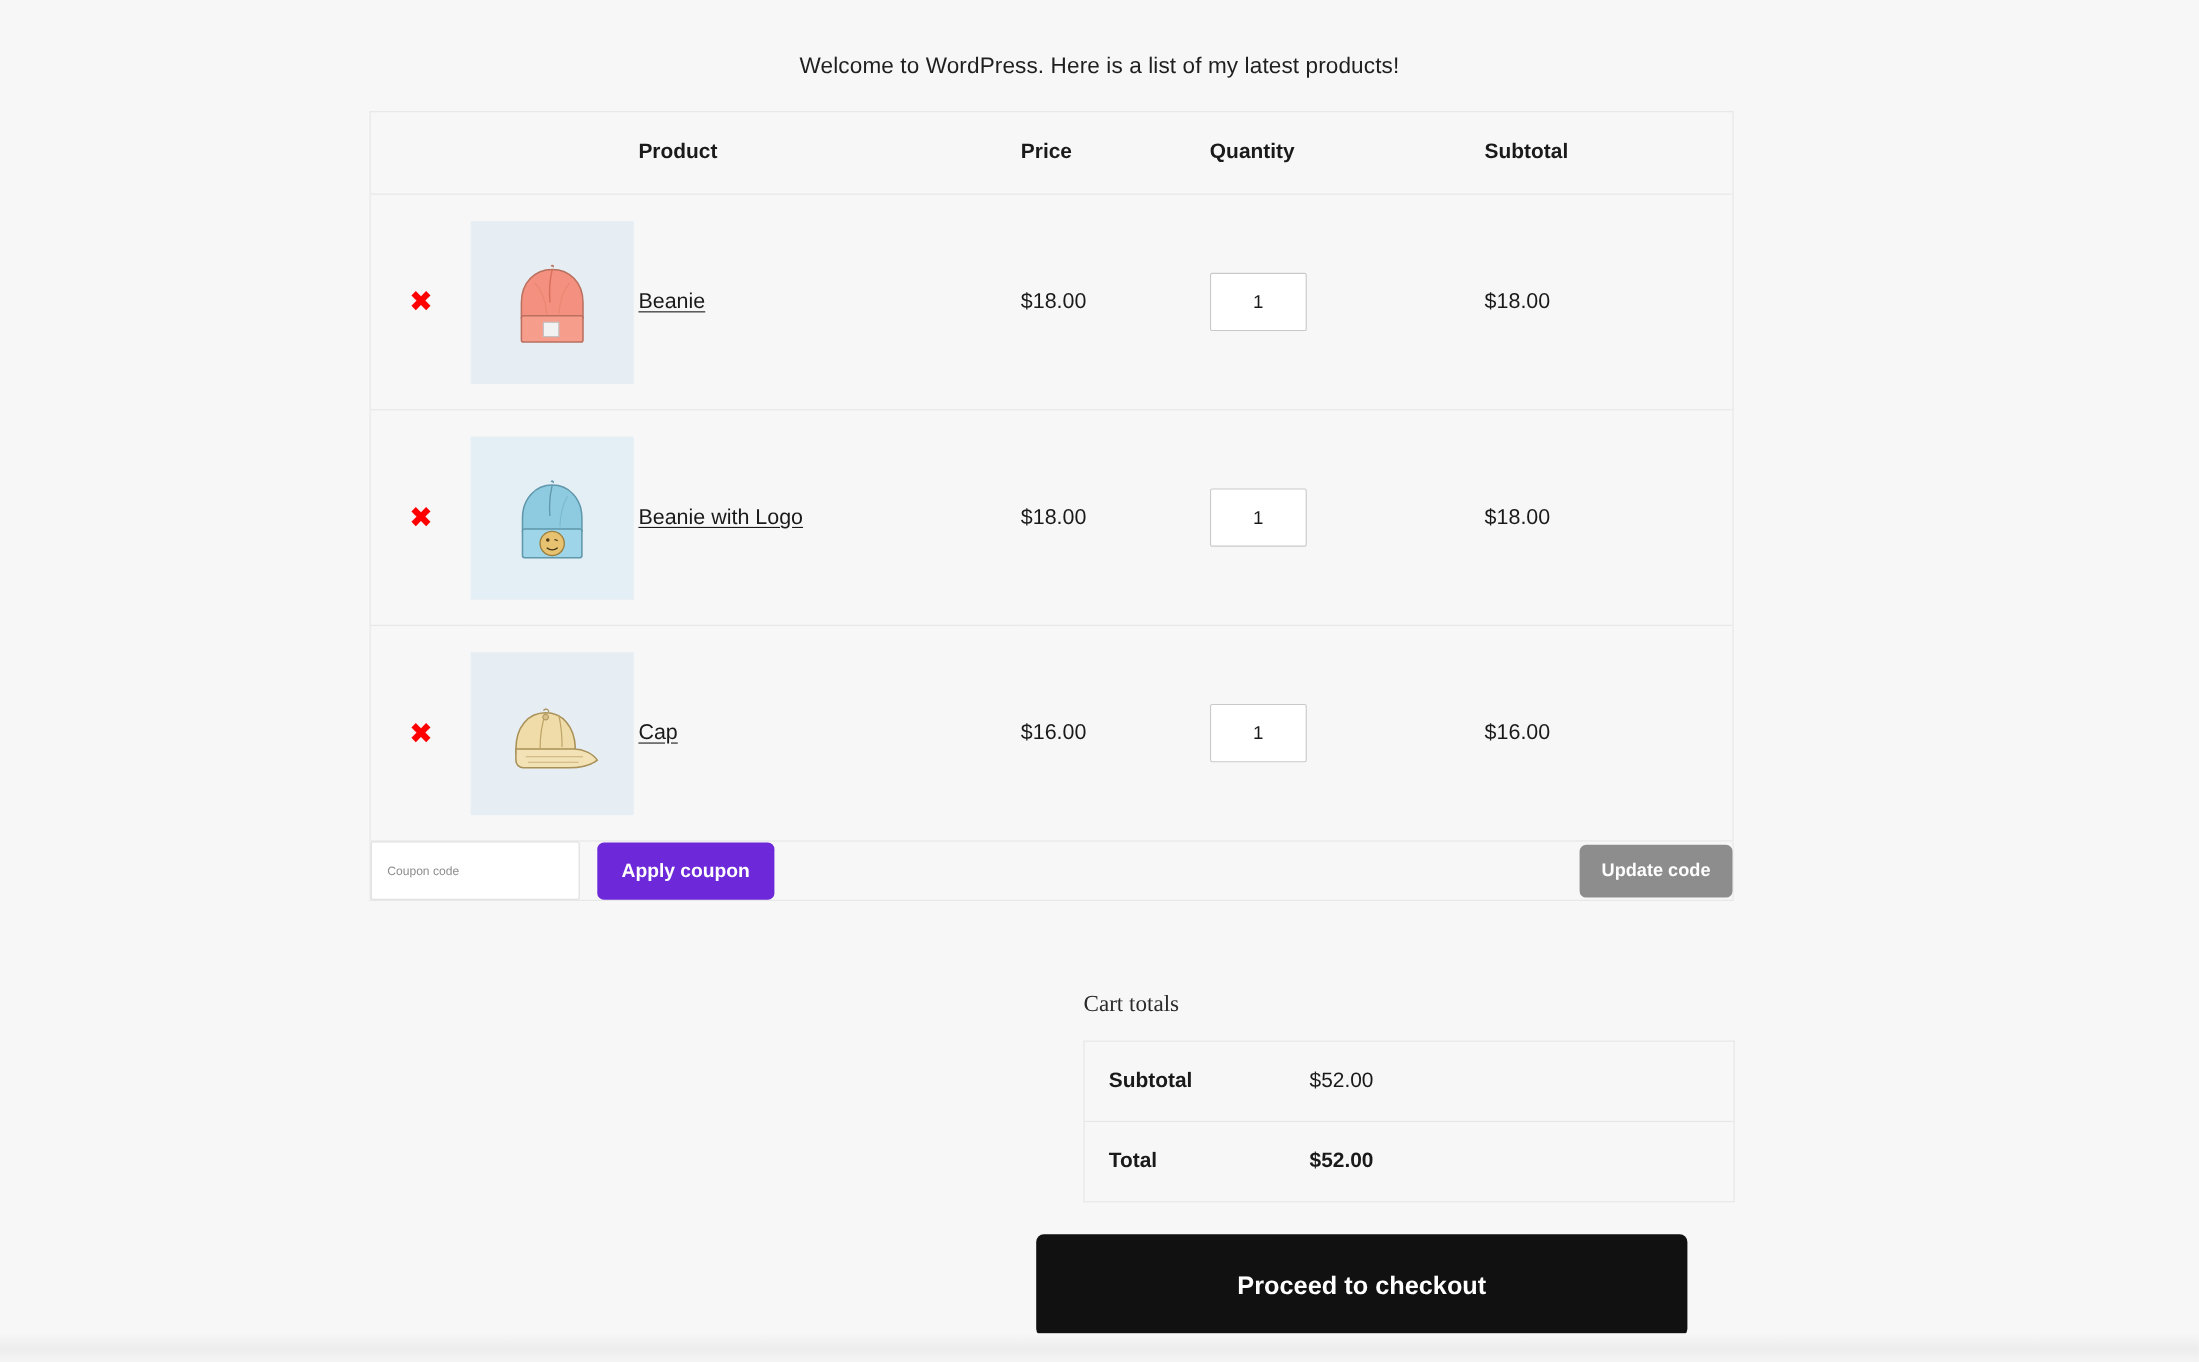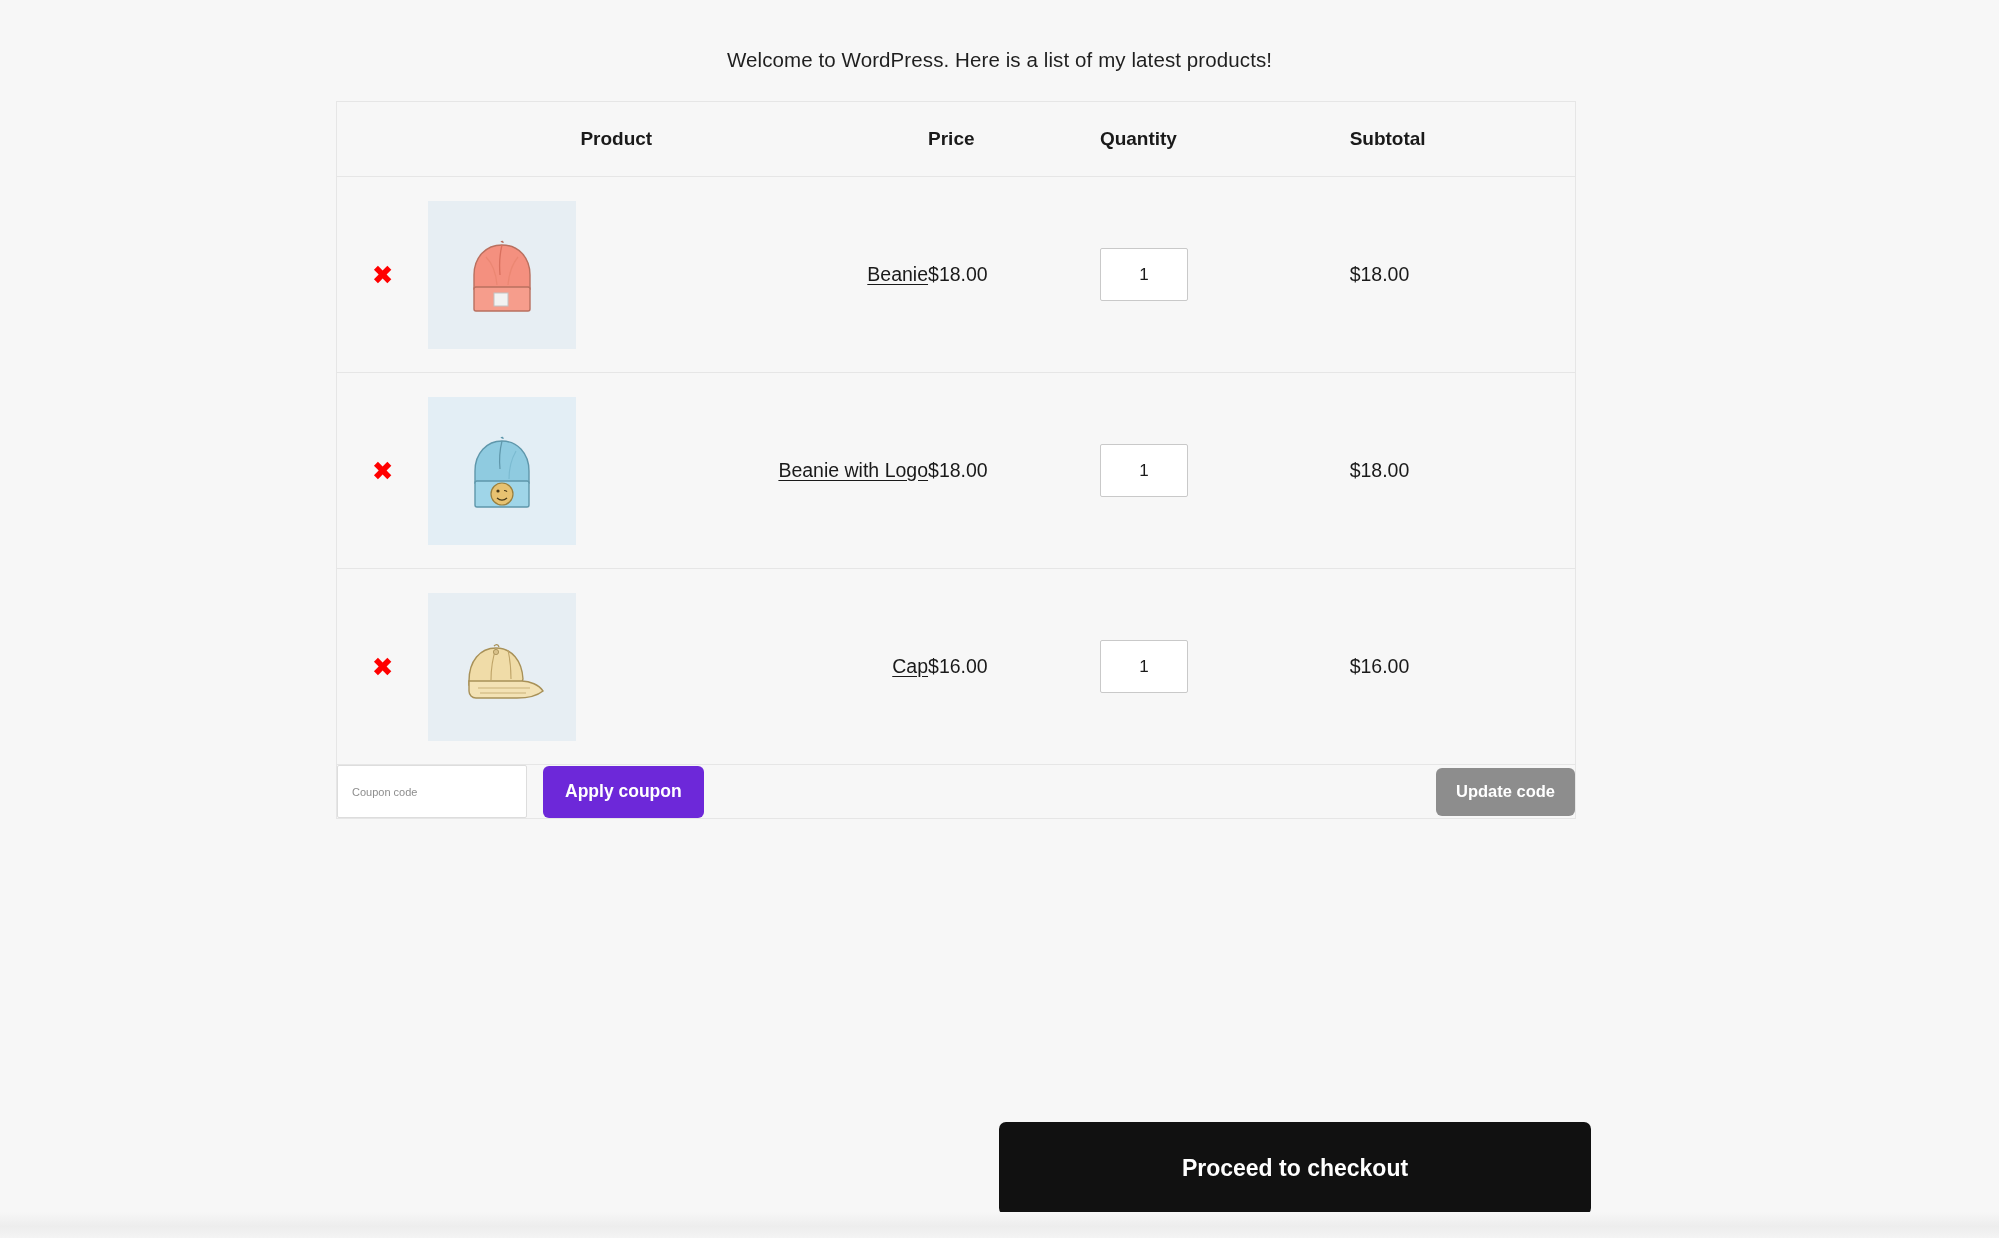"Beanie" .col-name { text-align: right -> none }
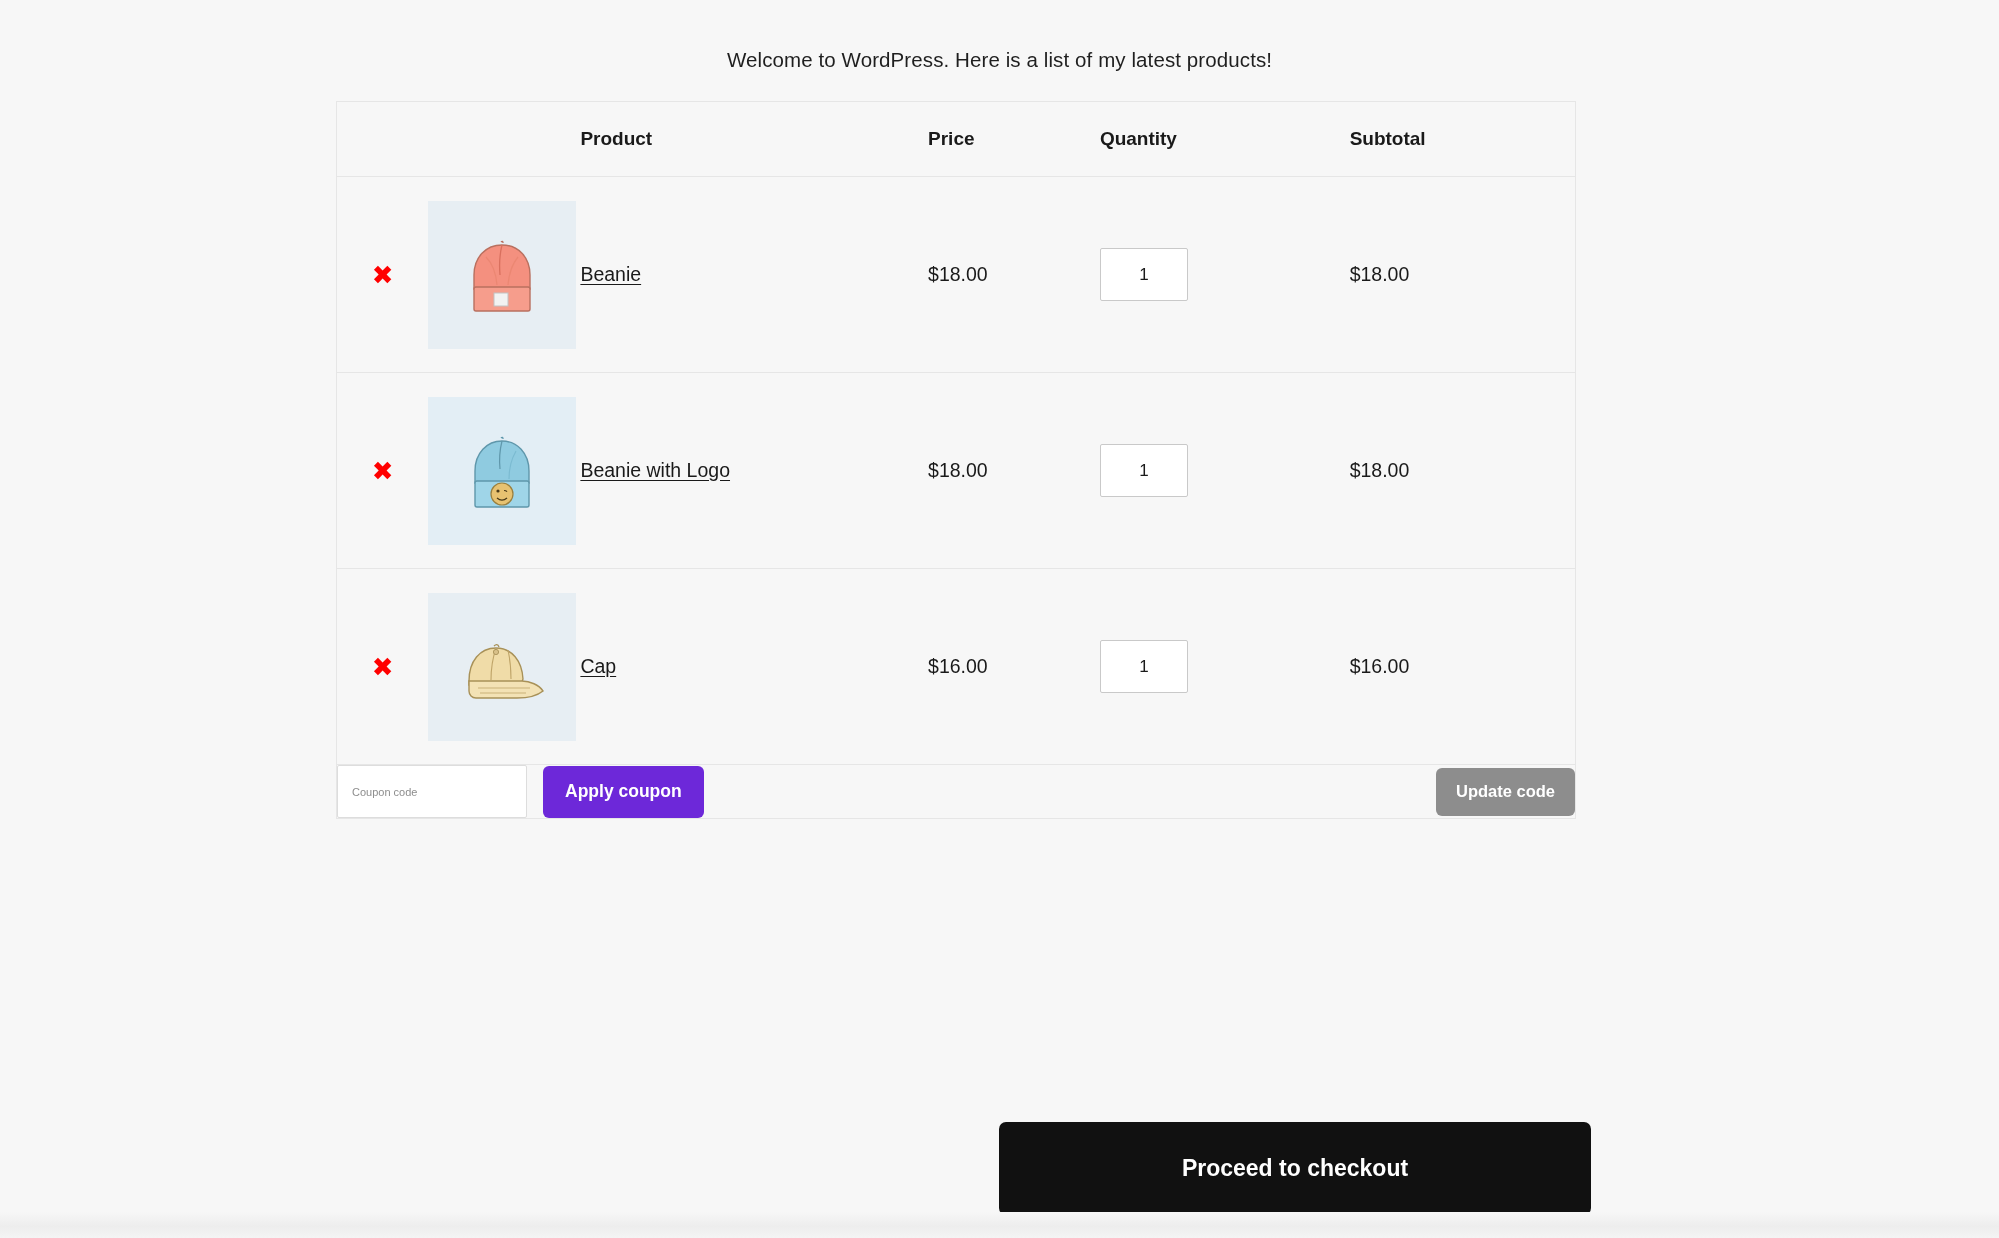"Cart totals" div.totals-wrap { html: none -> <div> <h2>Cart totals</h2> <table> <tbody> <tr> <th>Subtotal</th> <td>$52.00</td> </tr> <tr> <th>Total</th> <td>$52.00</td> </tr> </tbody> </table> </div> }
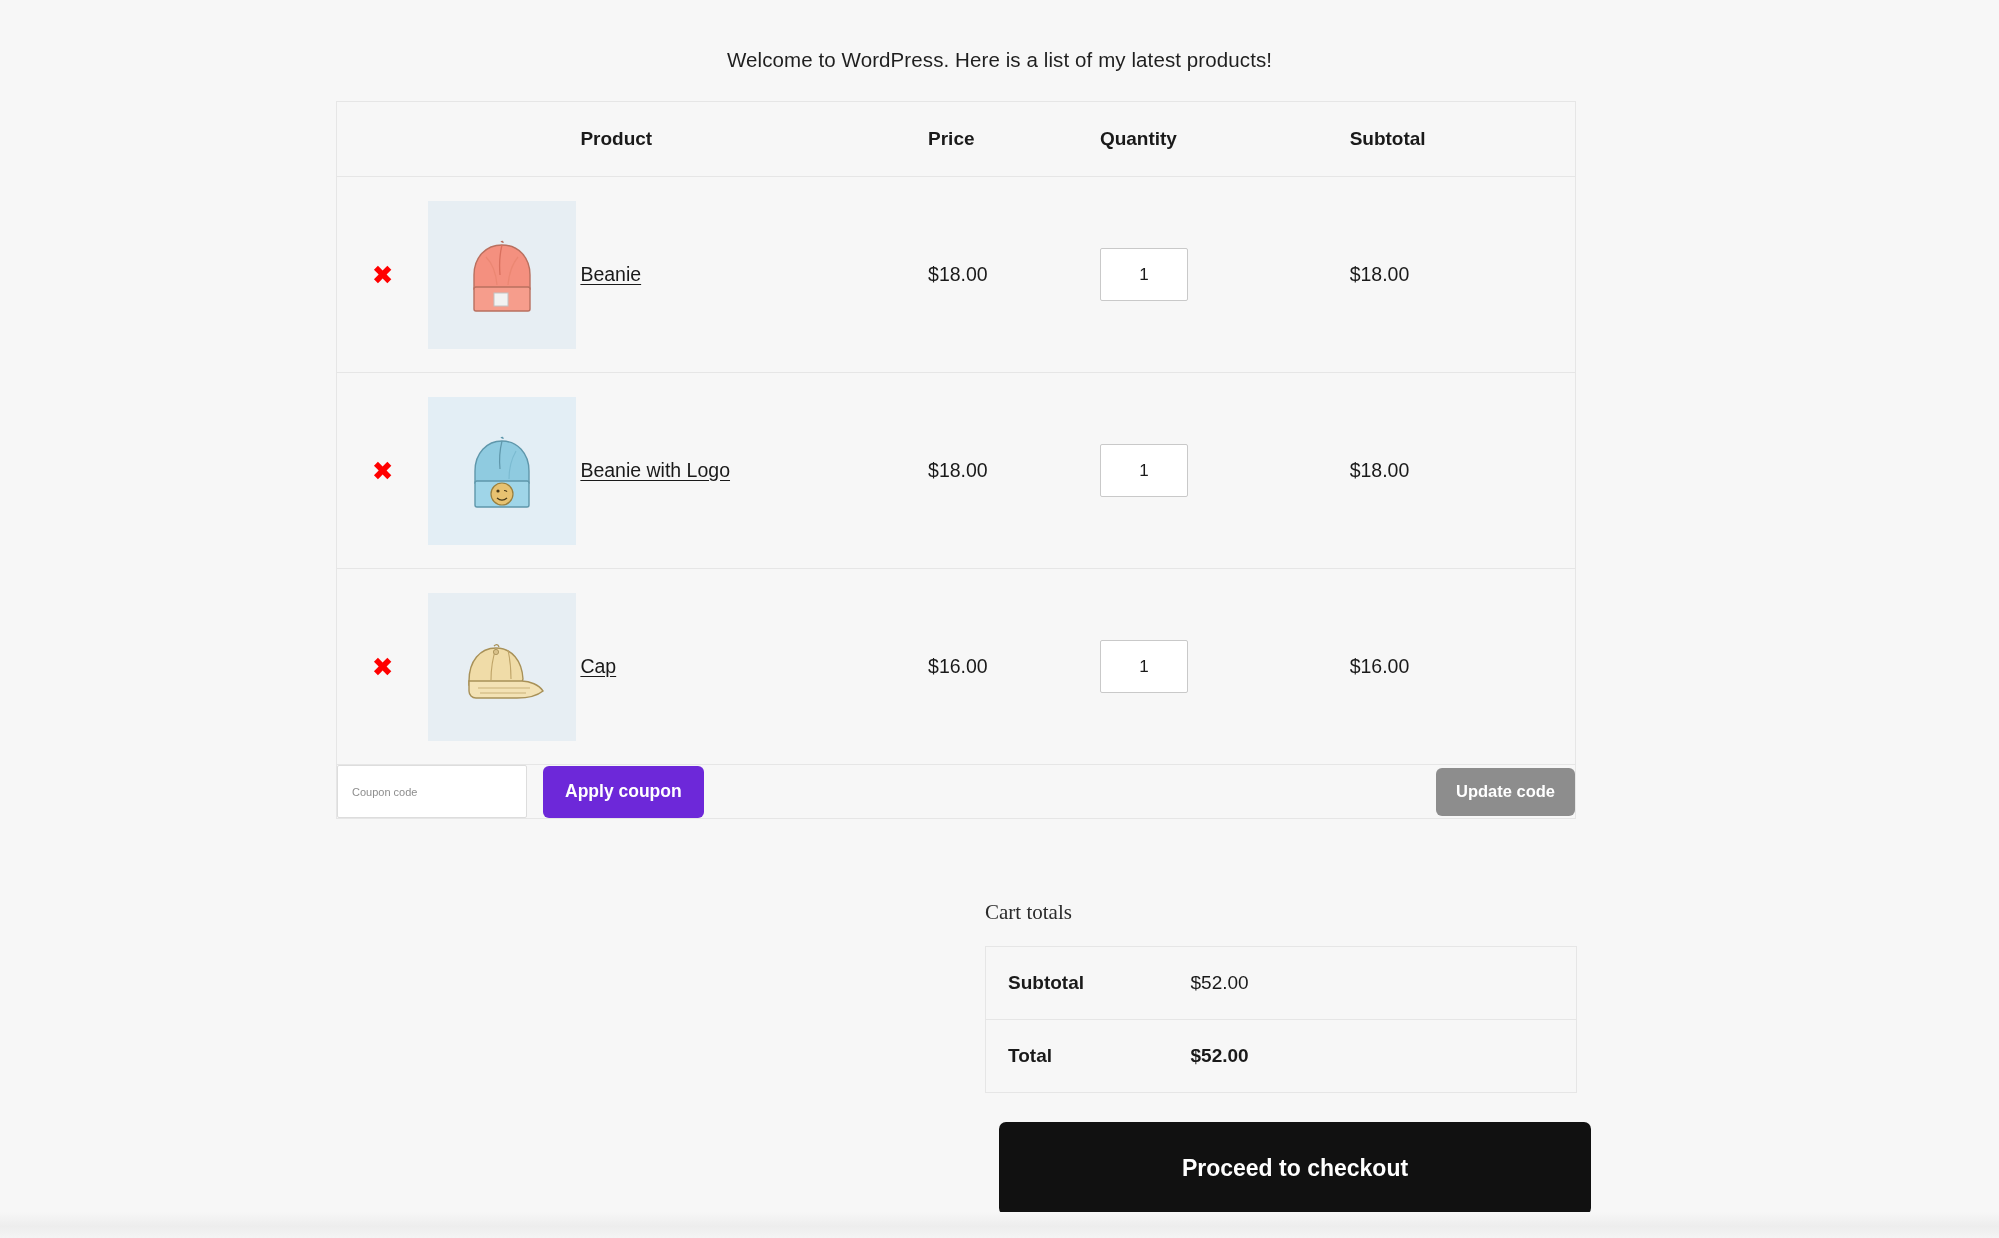"Proceed to checkout" .checkout-btn { left: 999px -> 942px }
